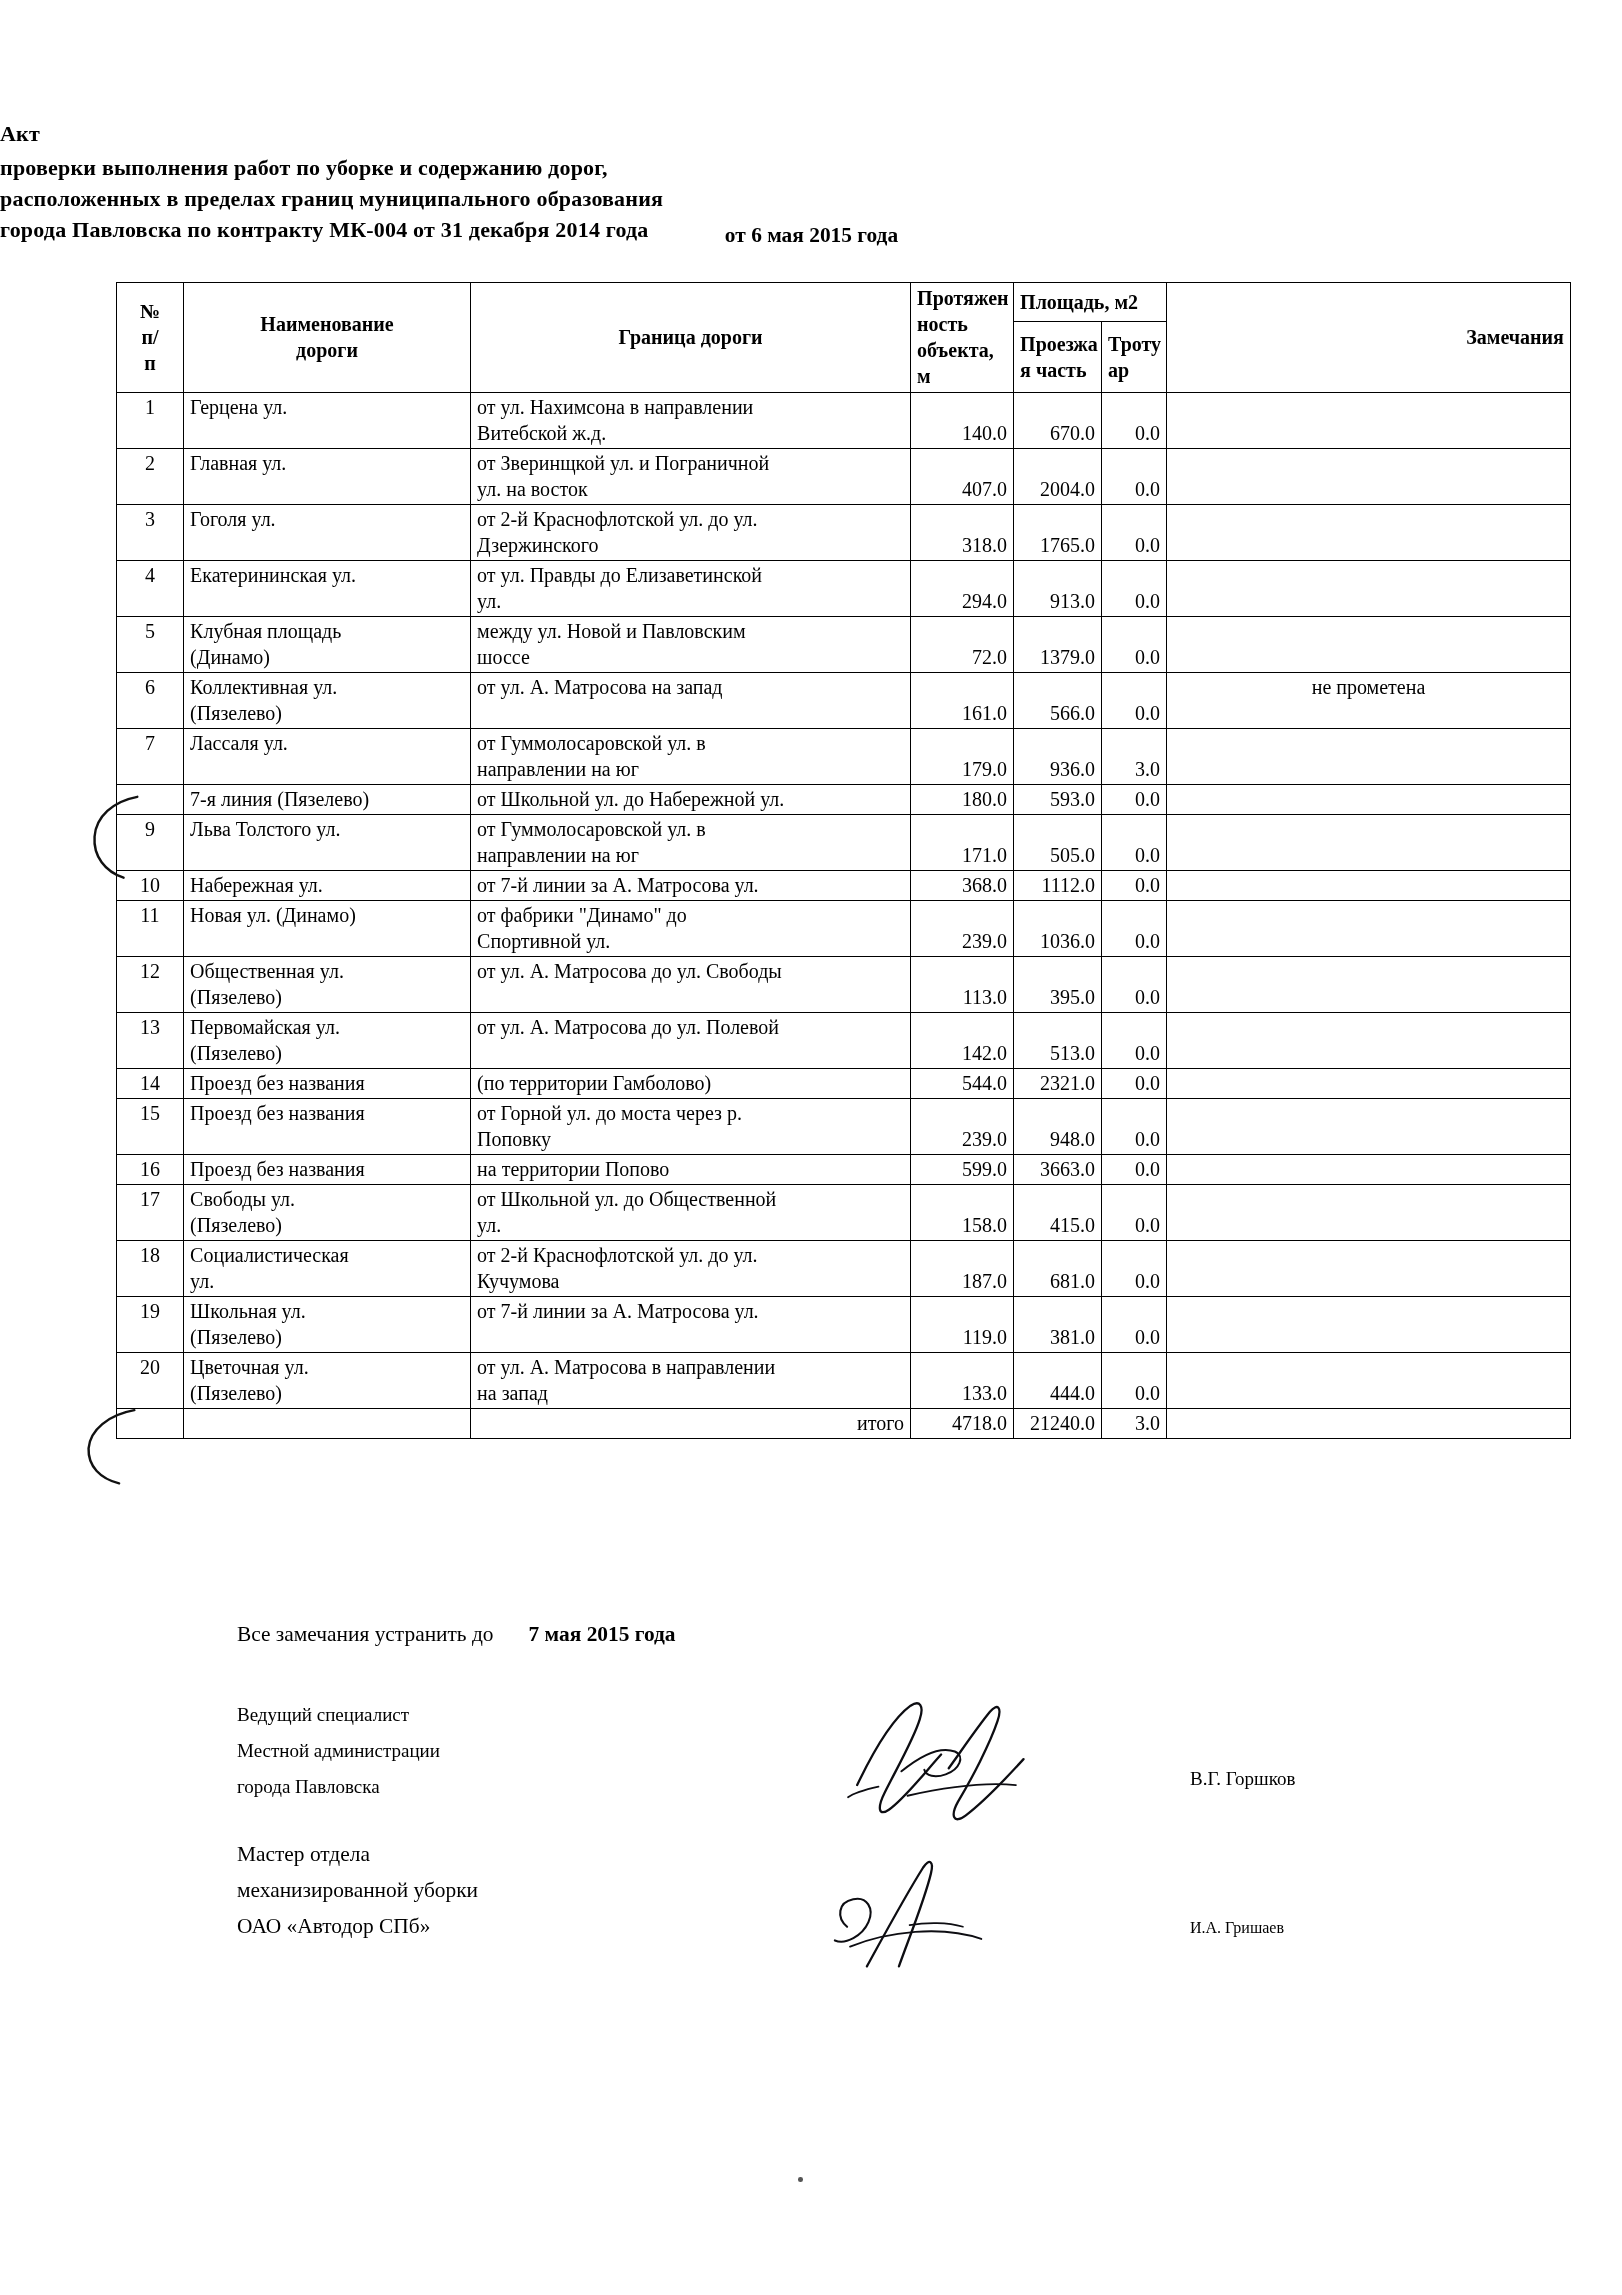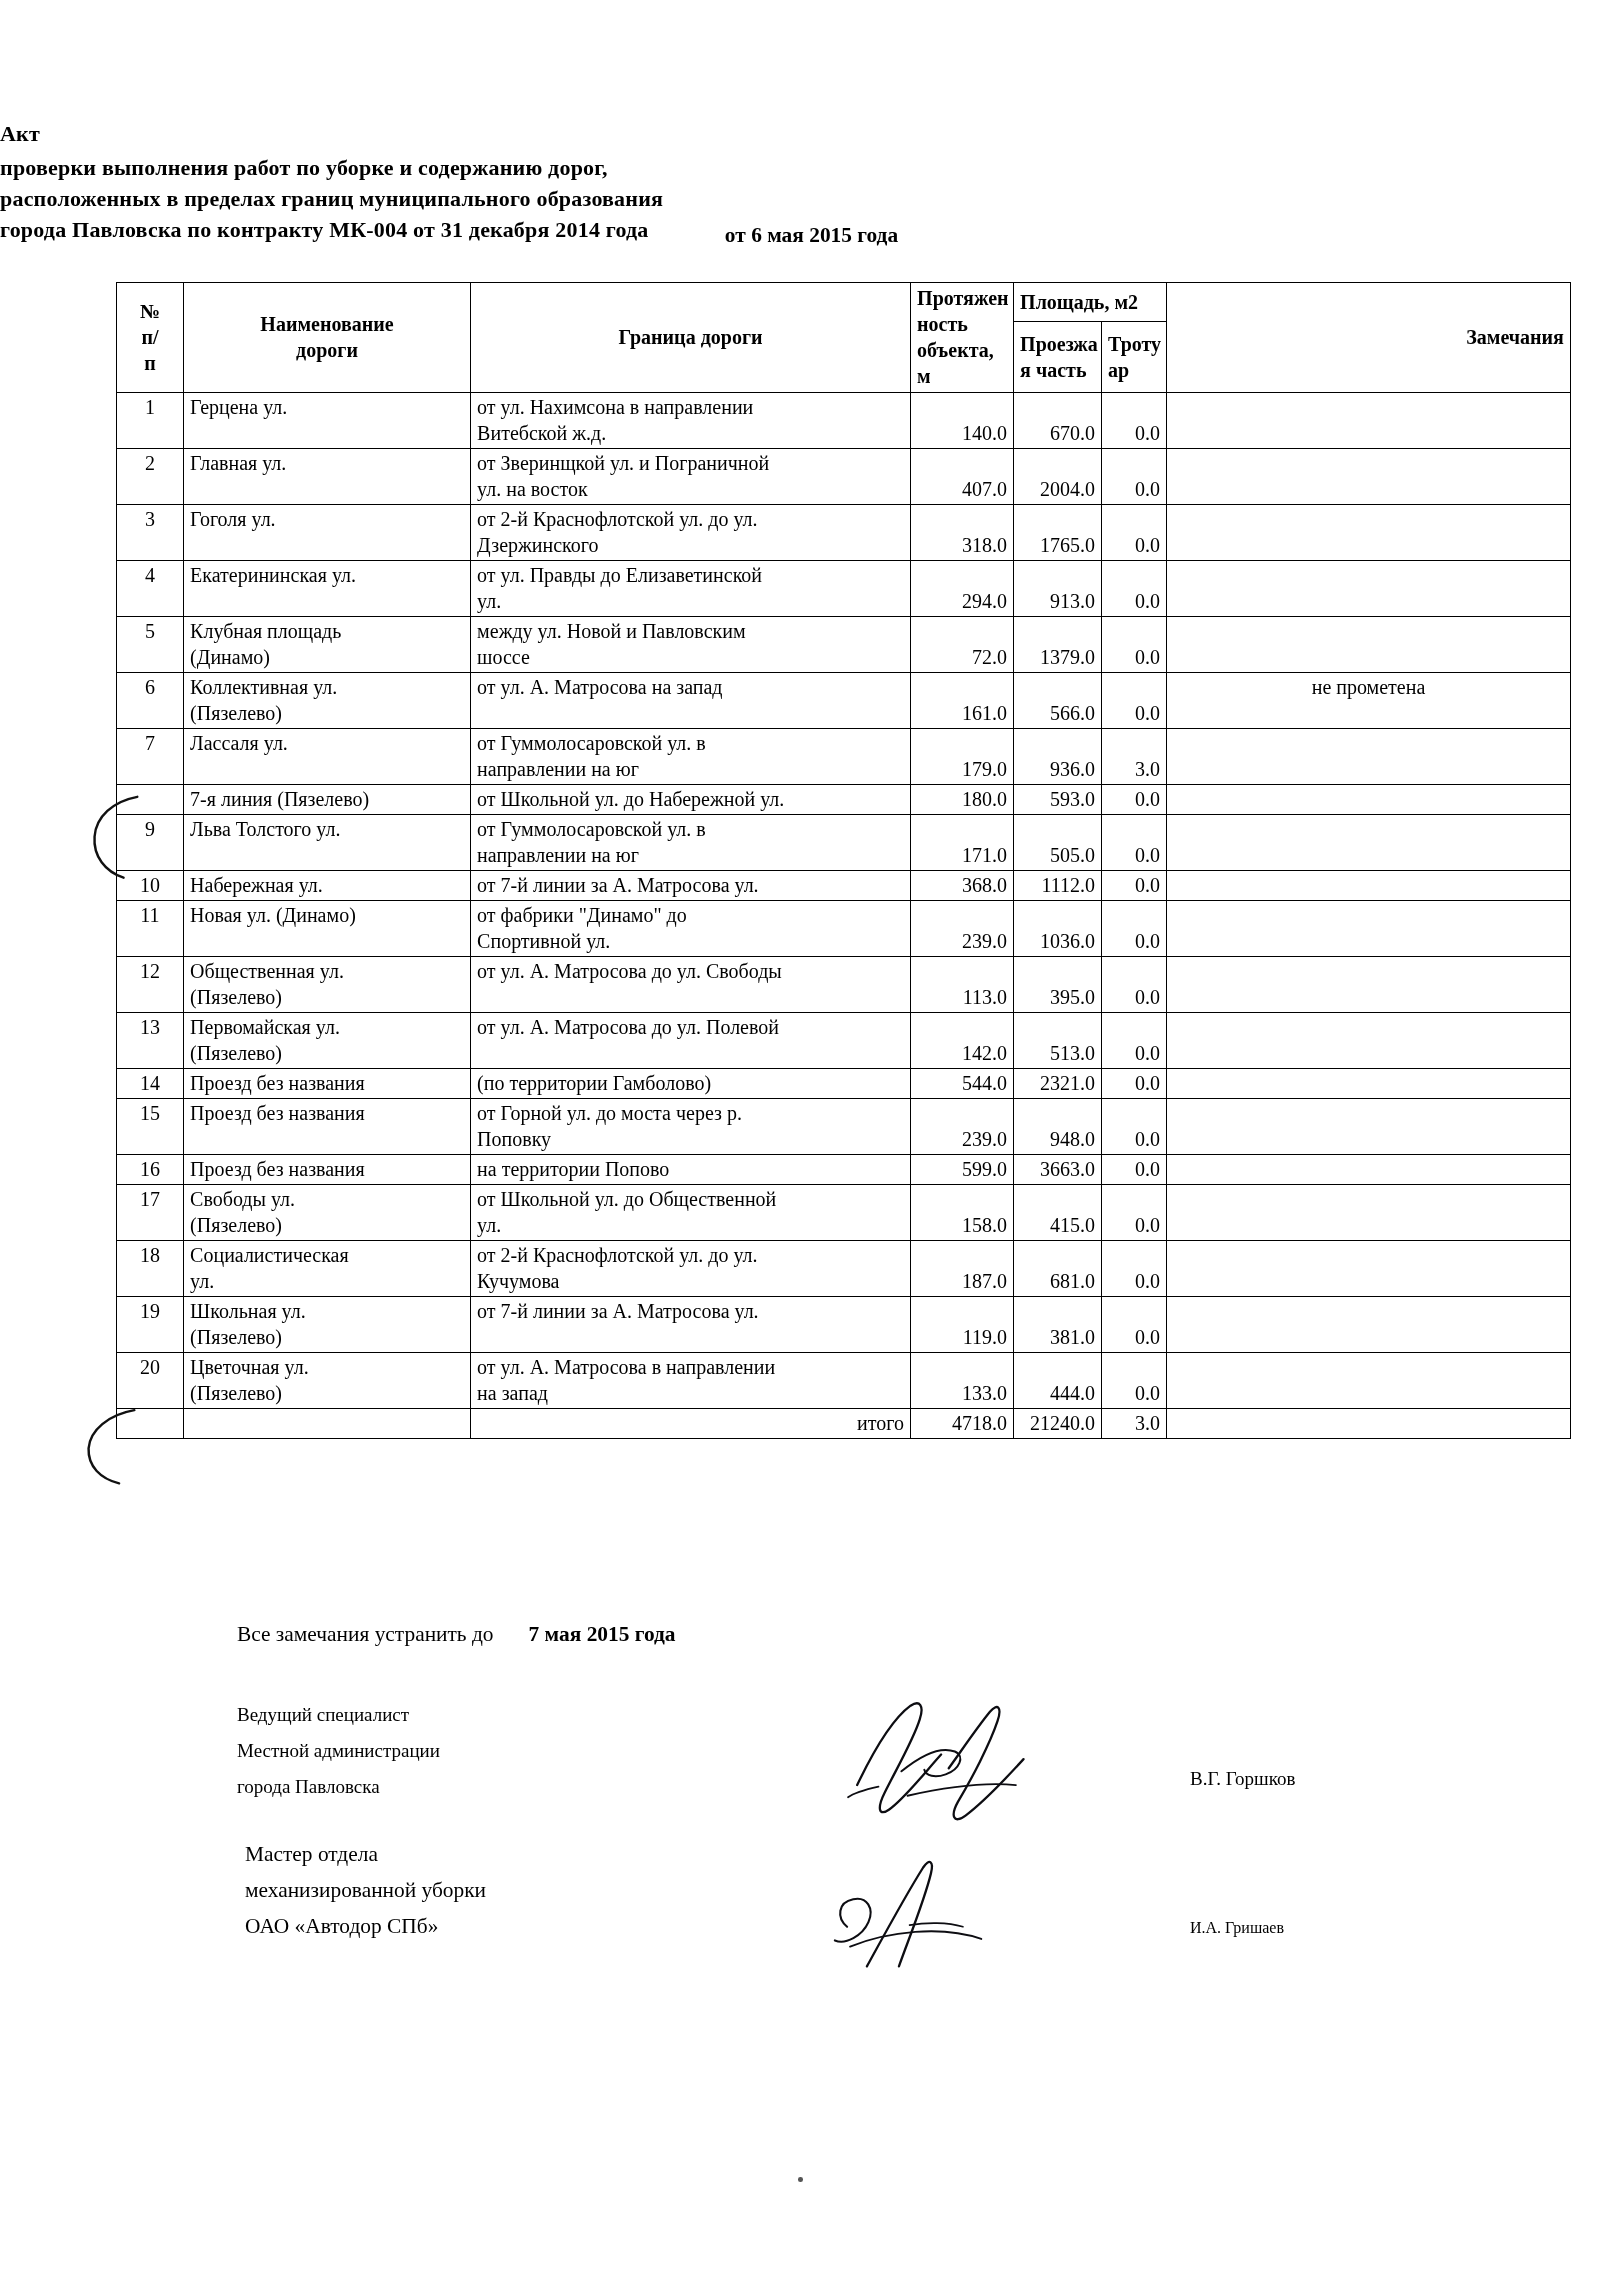"Мастер отдела" .sign-block2 { left: 245px -> 237px }
